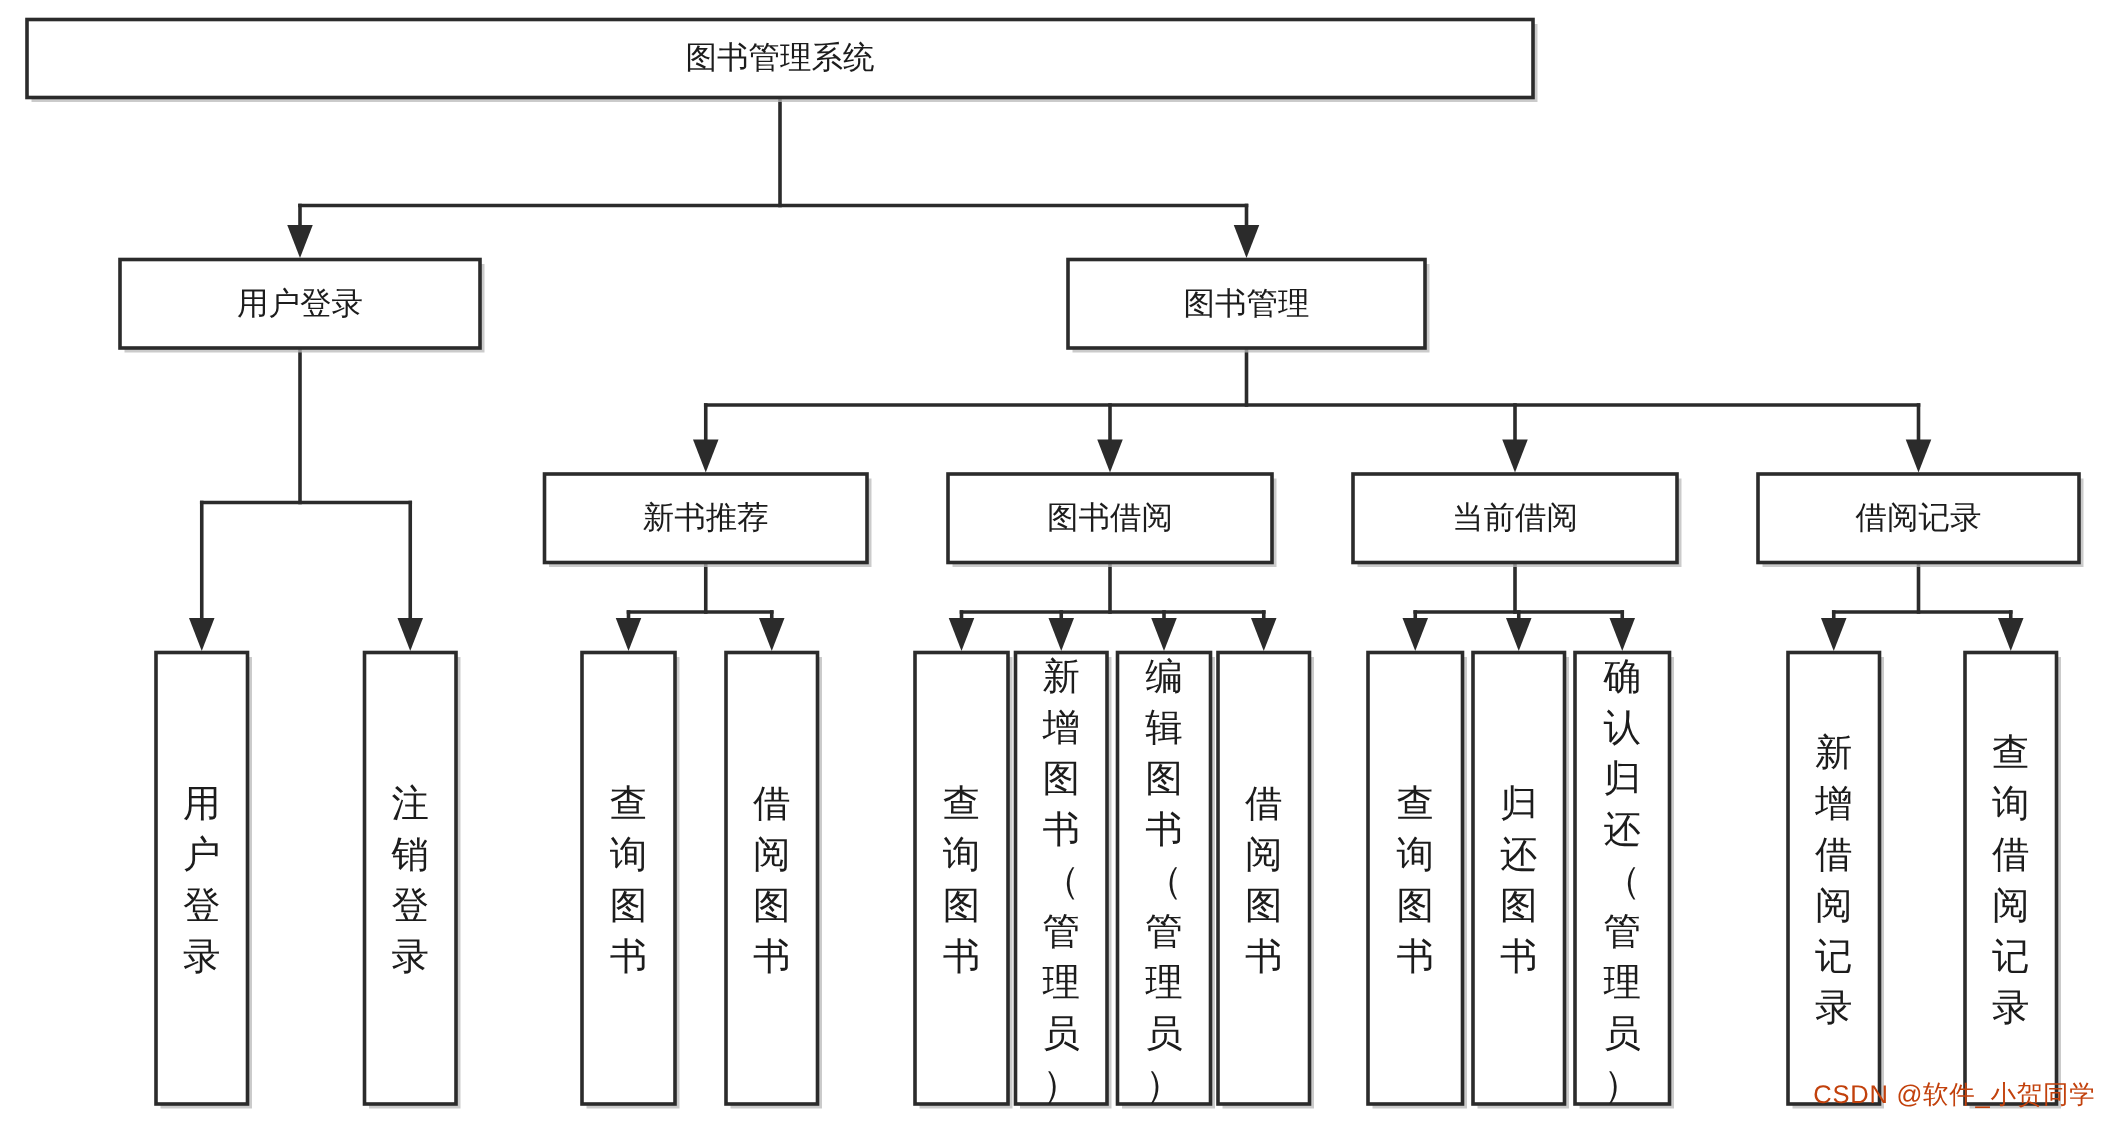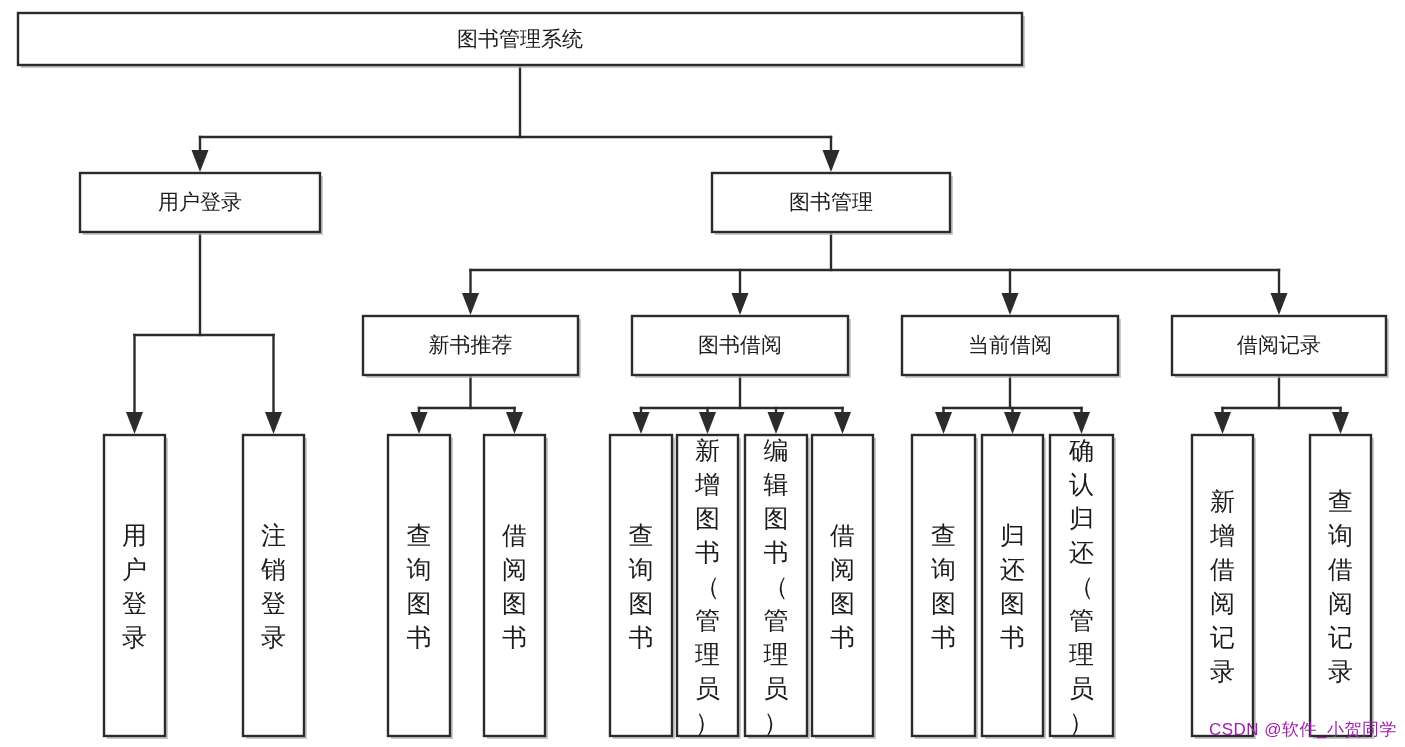"CSDN @软件_小贺同学" .watermark { color: #a21caf -> #c2410c }
